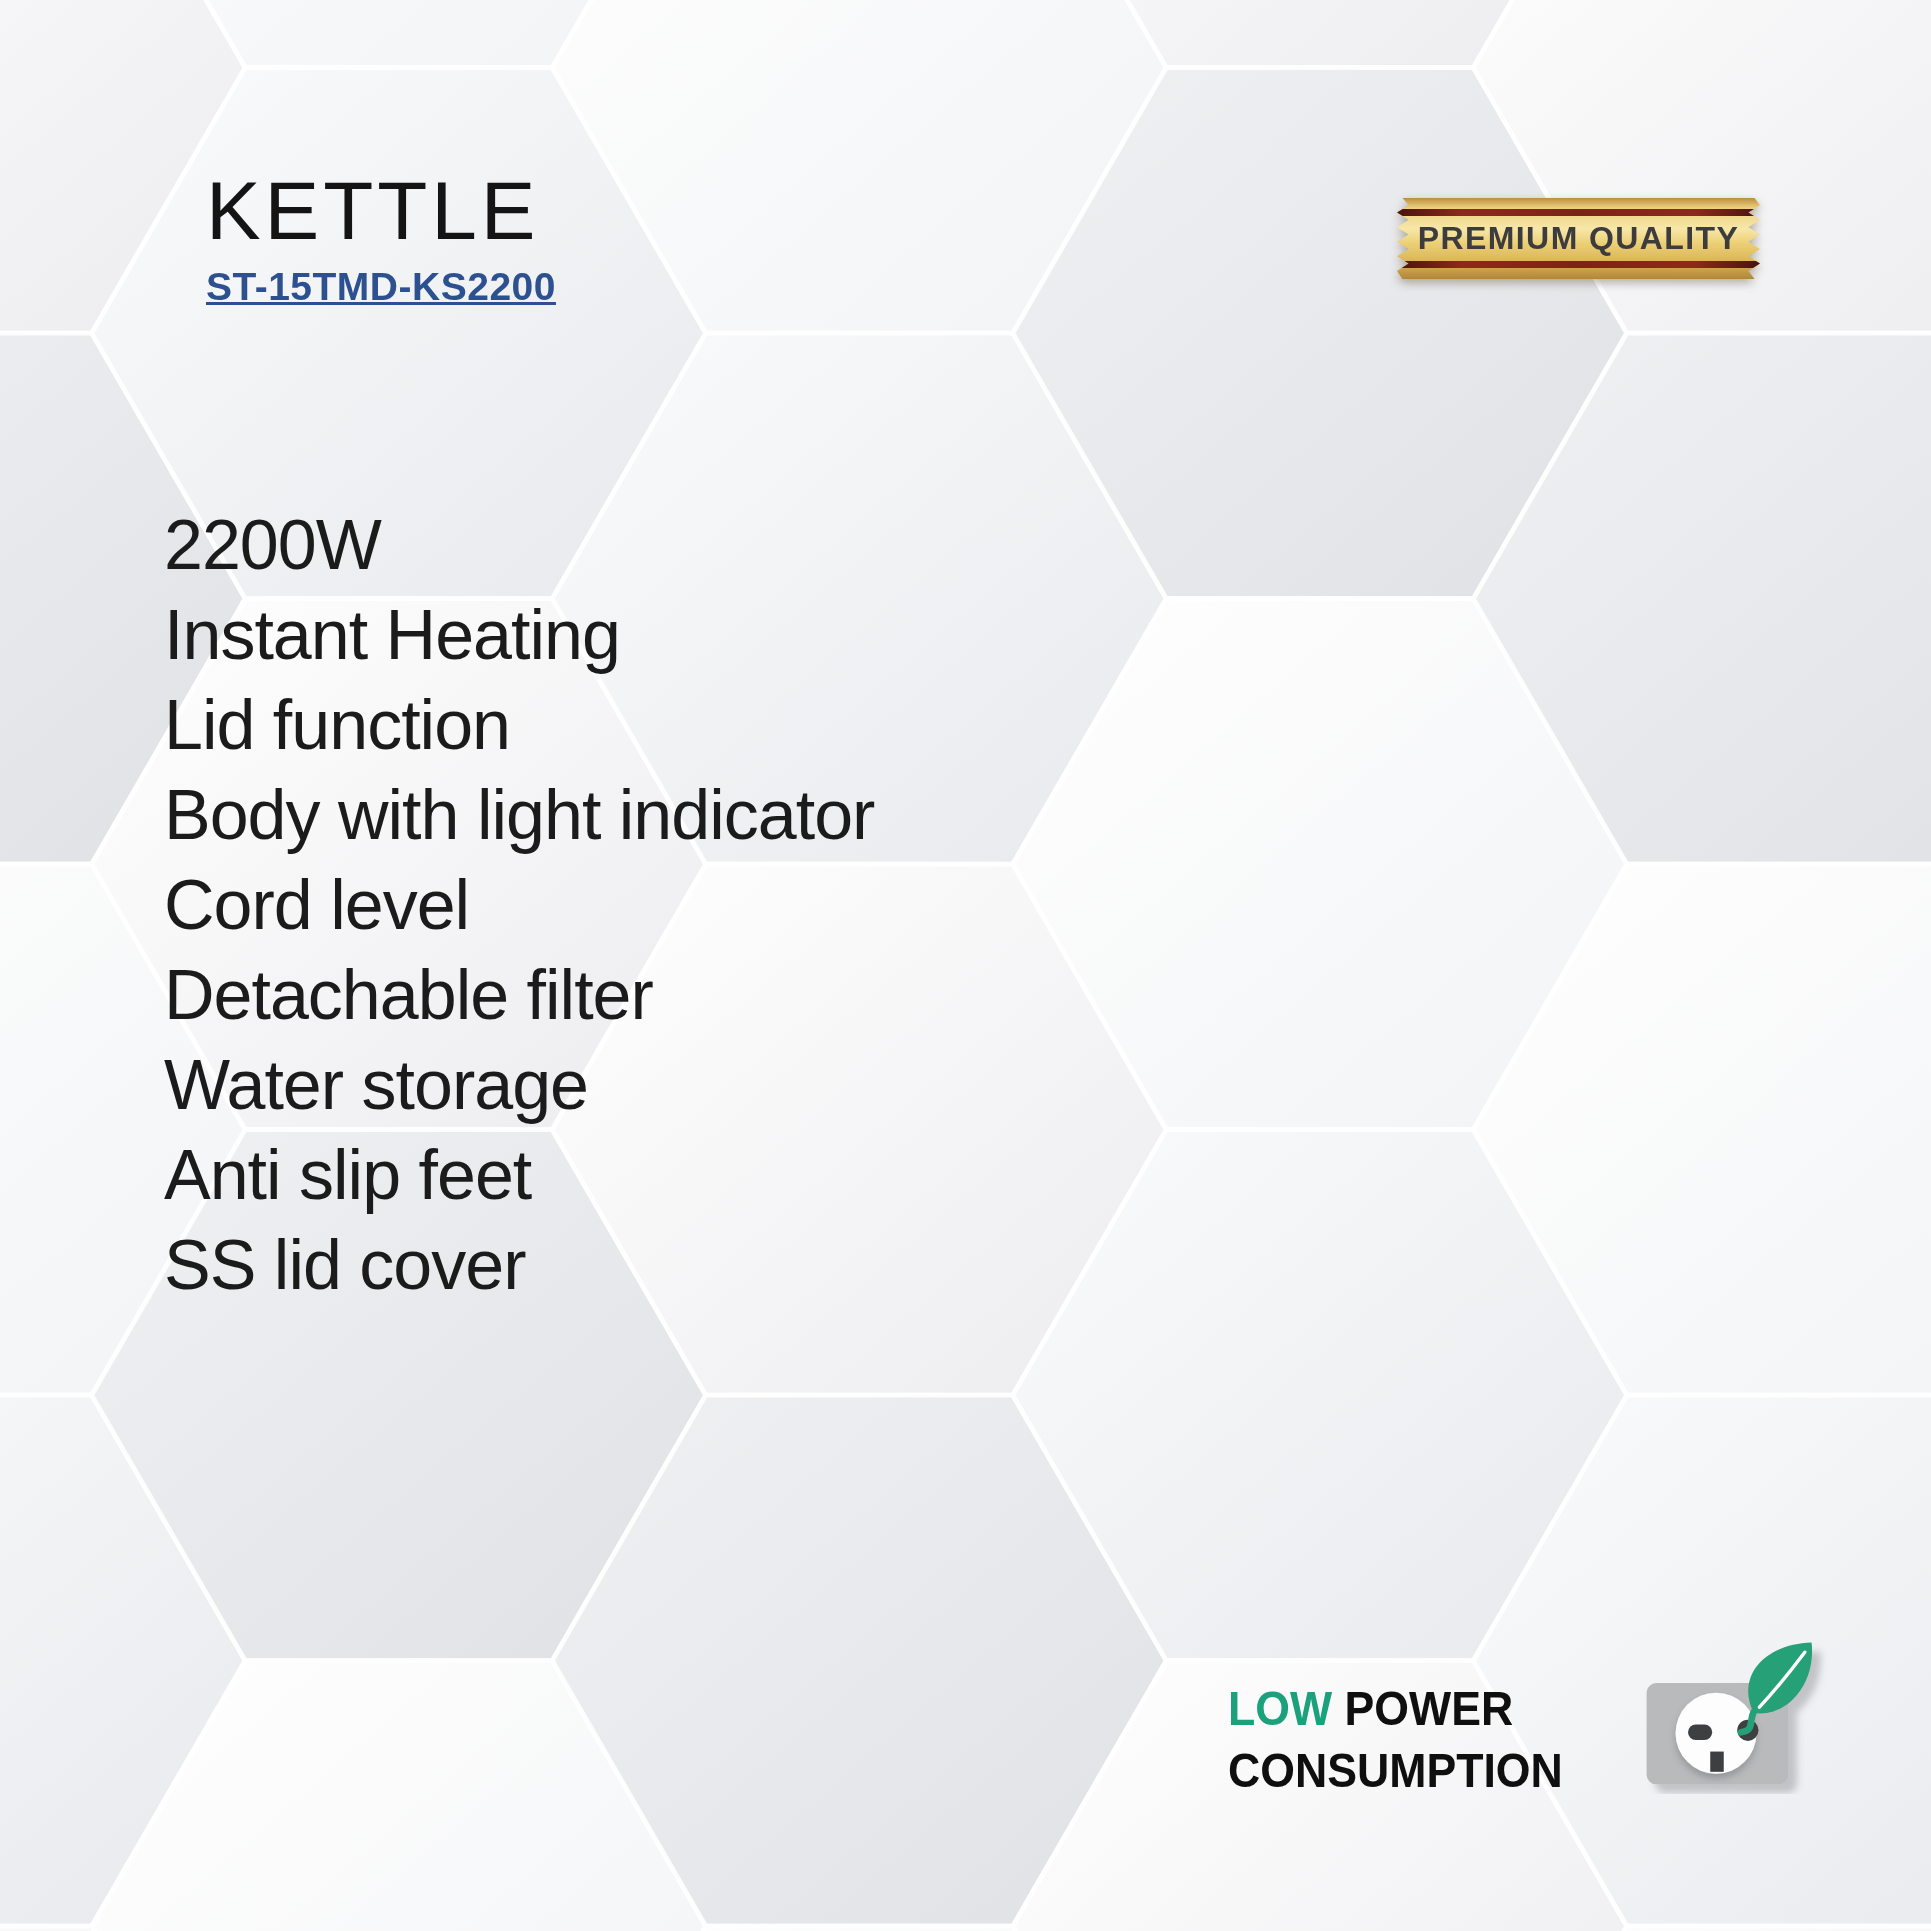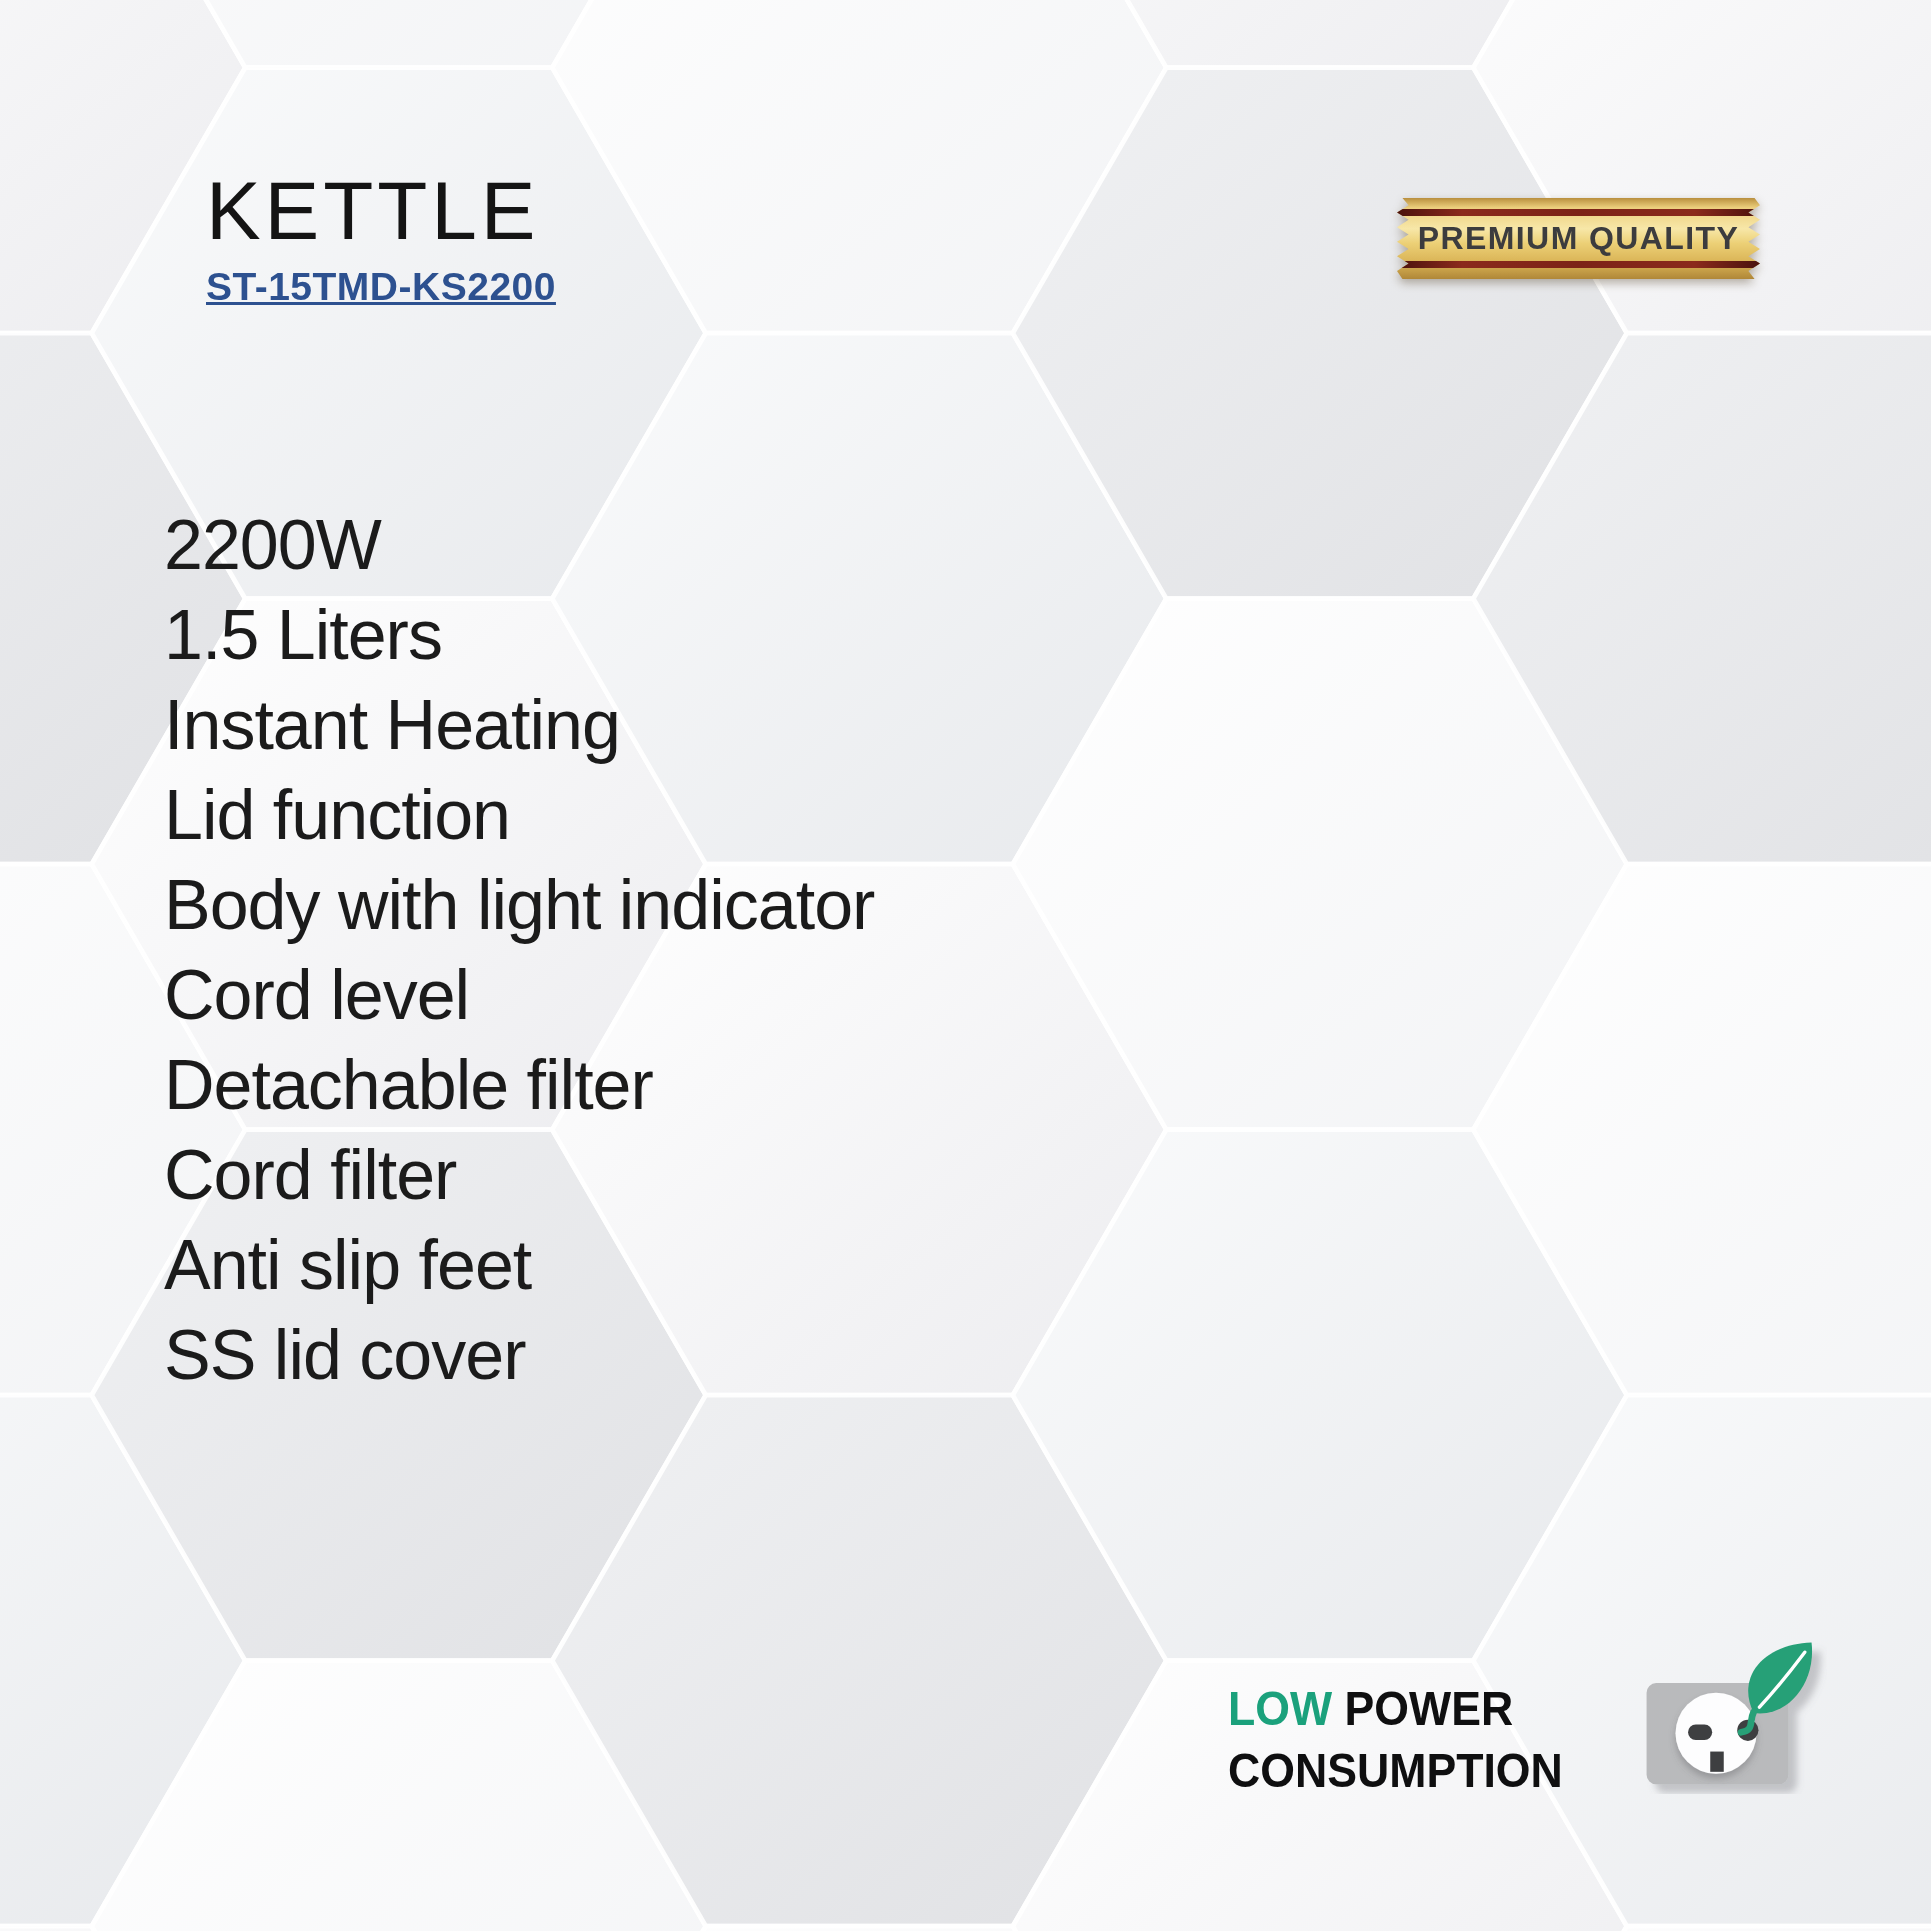"1.5 Liters" div.feature { html: <div>1.5 Liters</div> -> none }
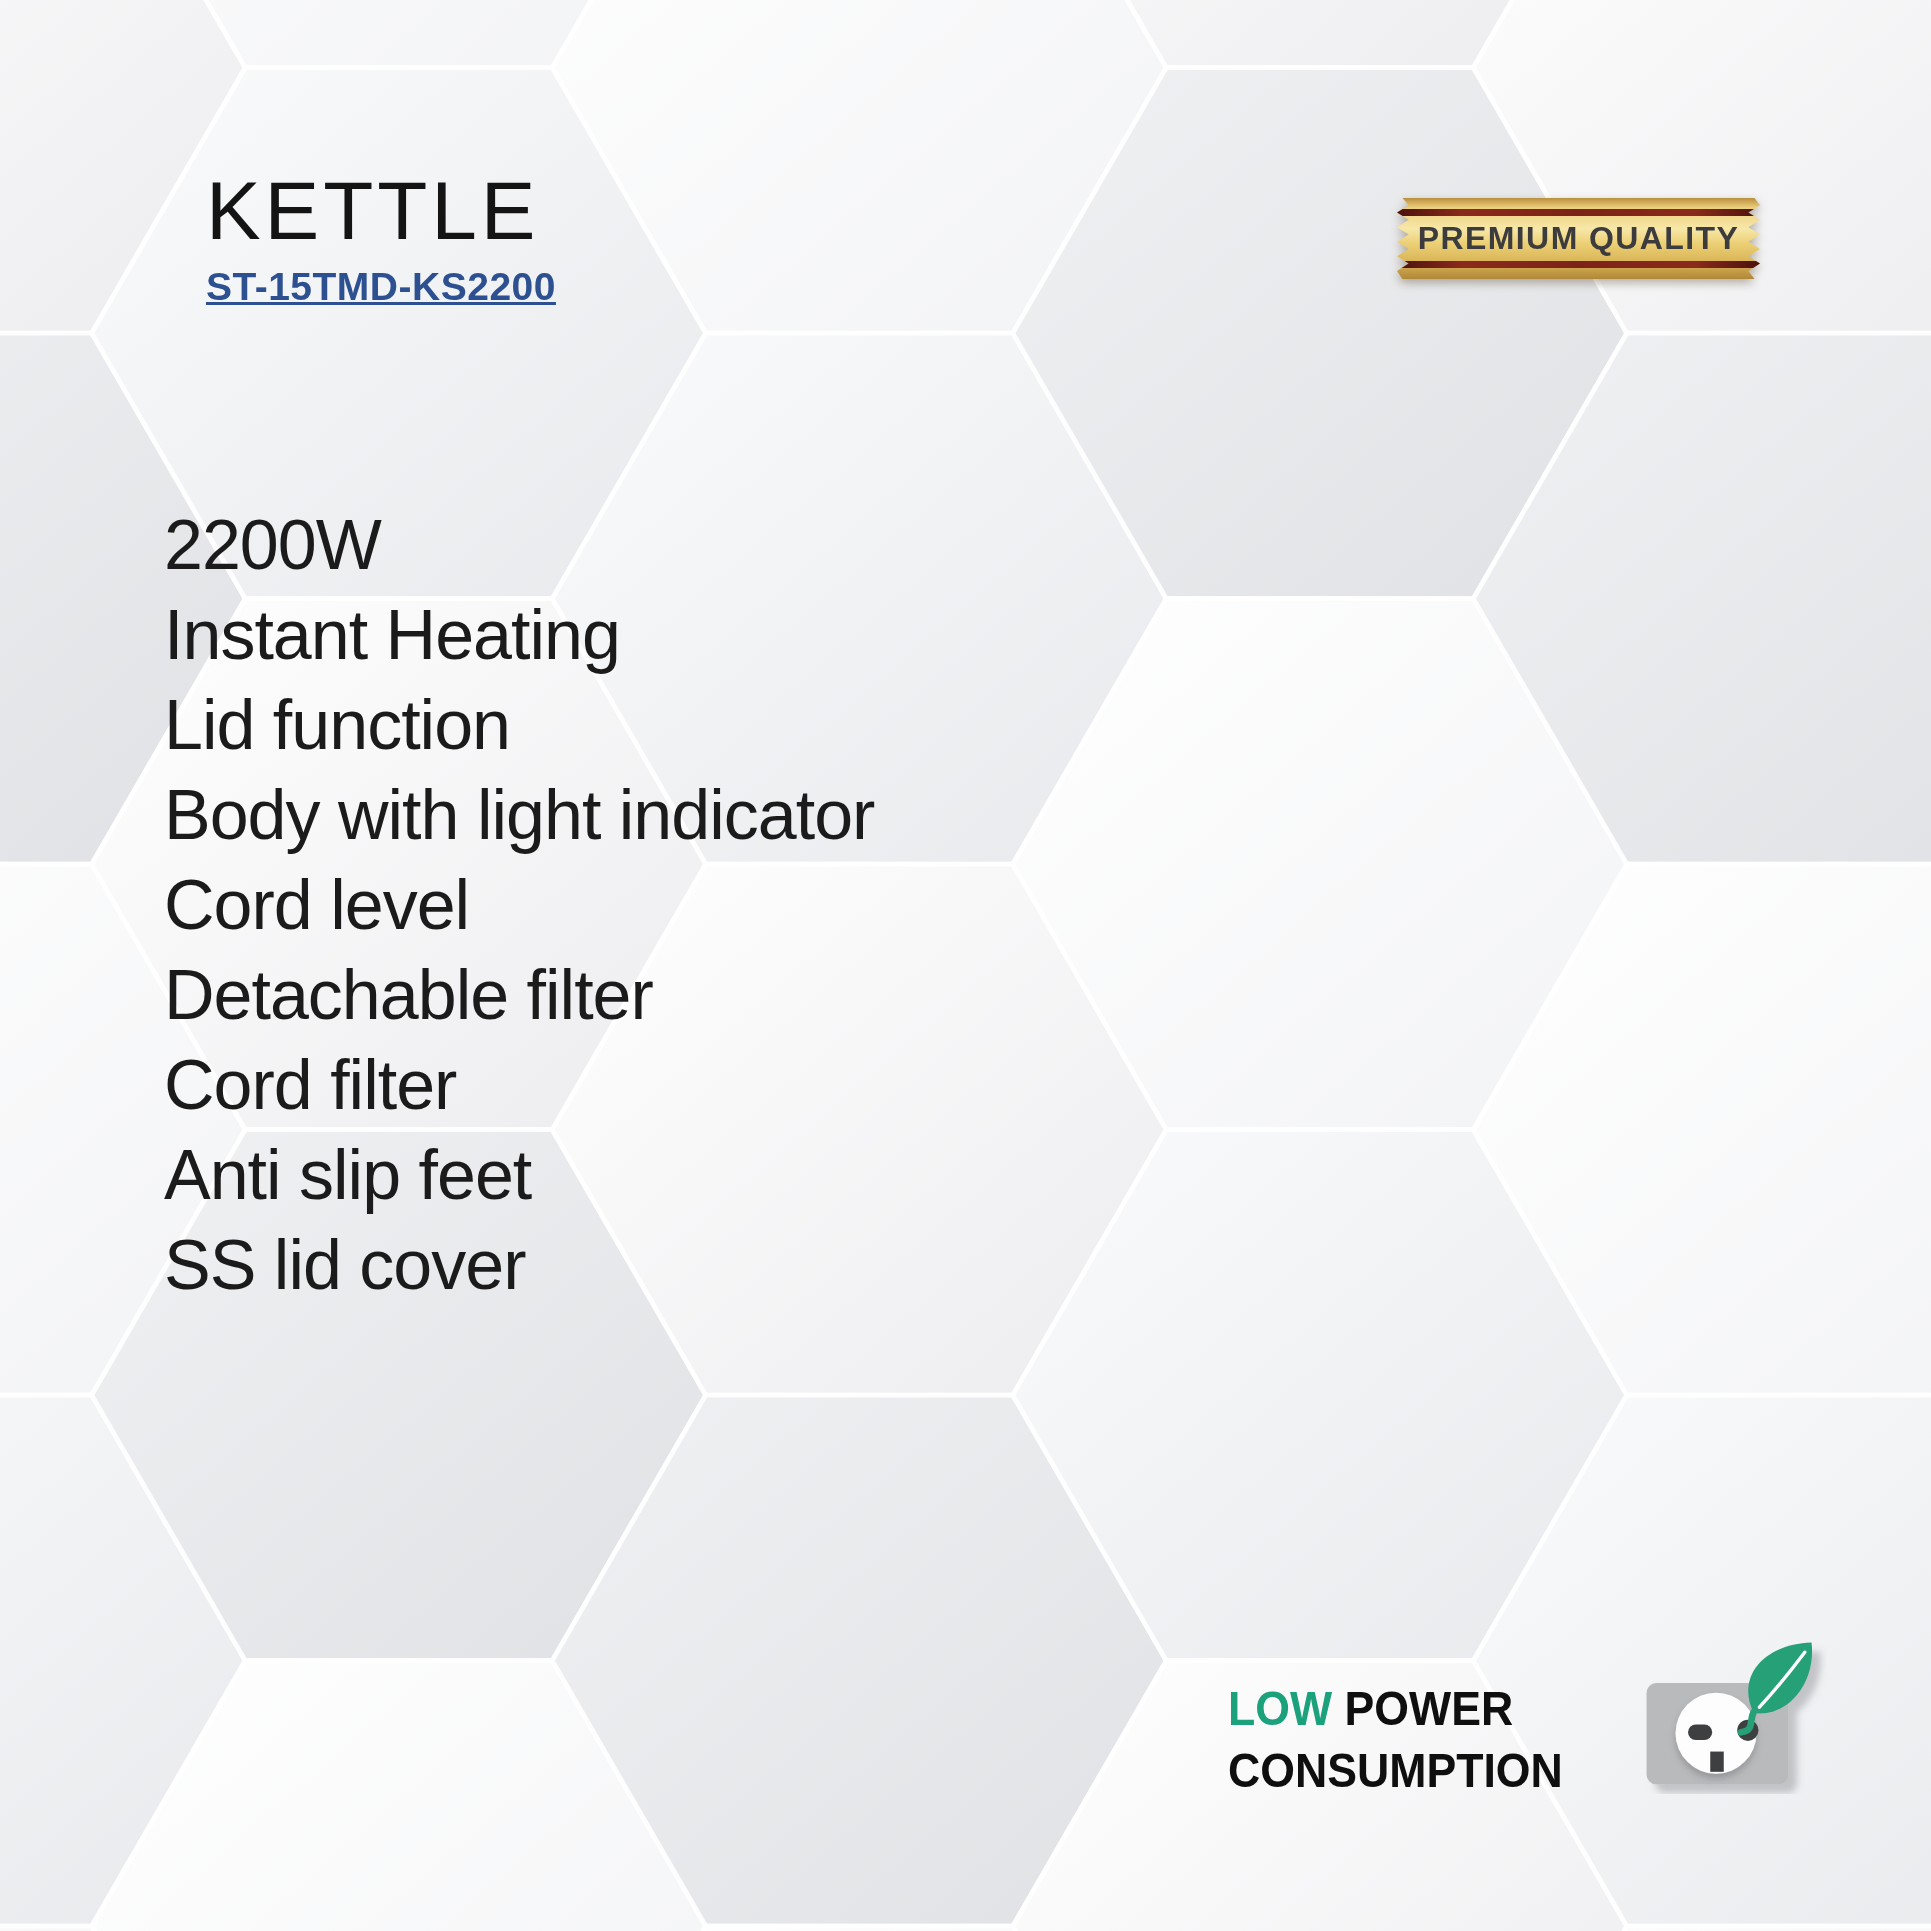"Cord filter" div.feature { text: Cord filter -> Water storage }
